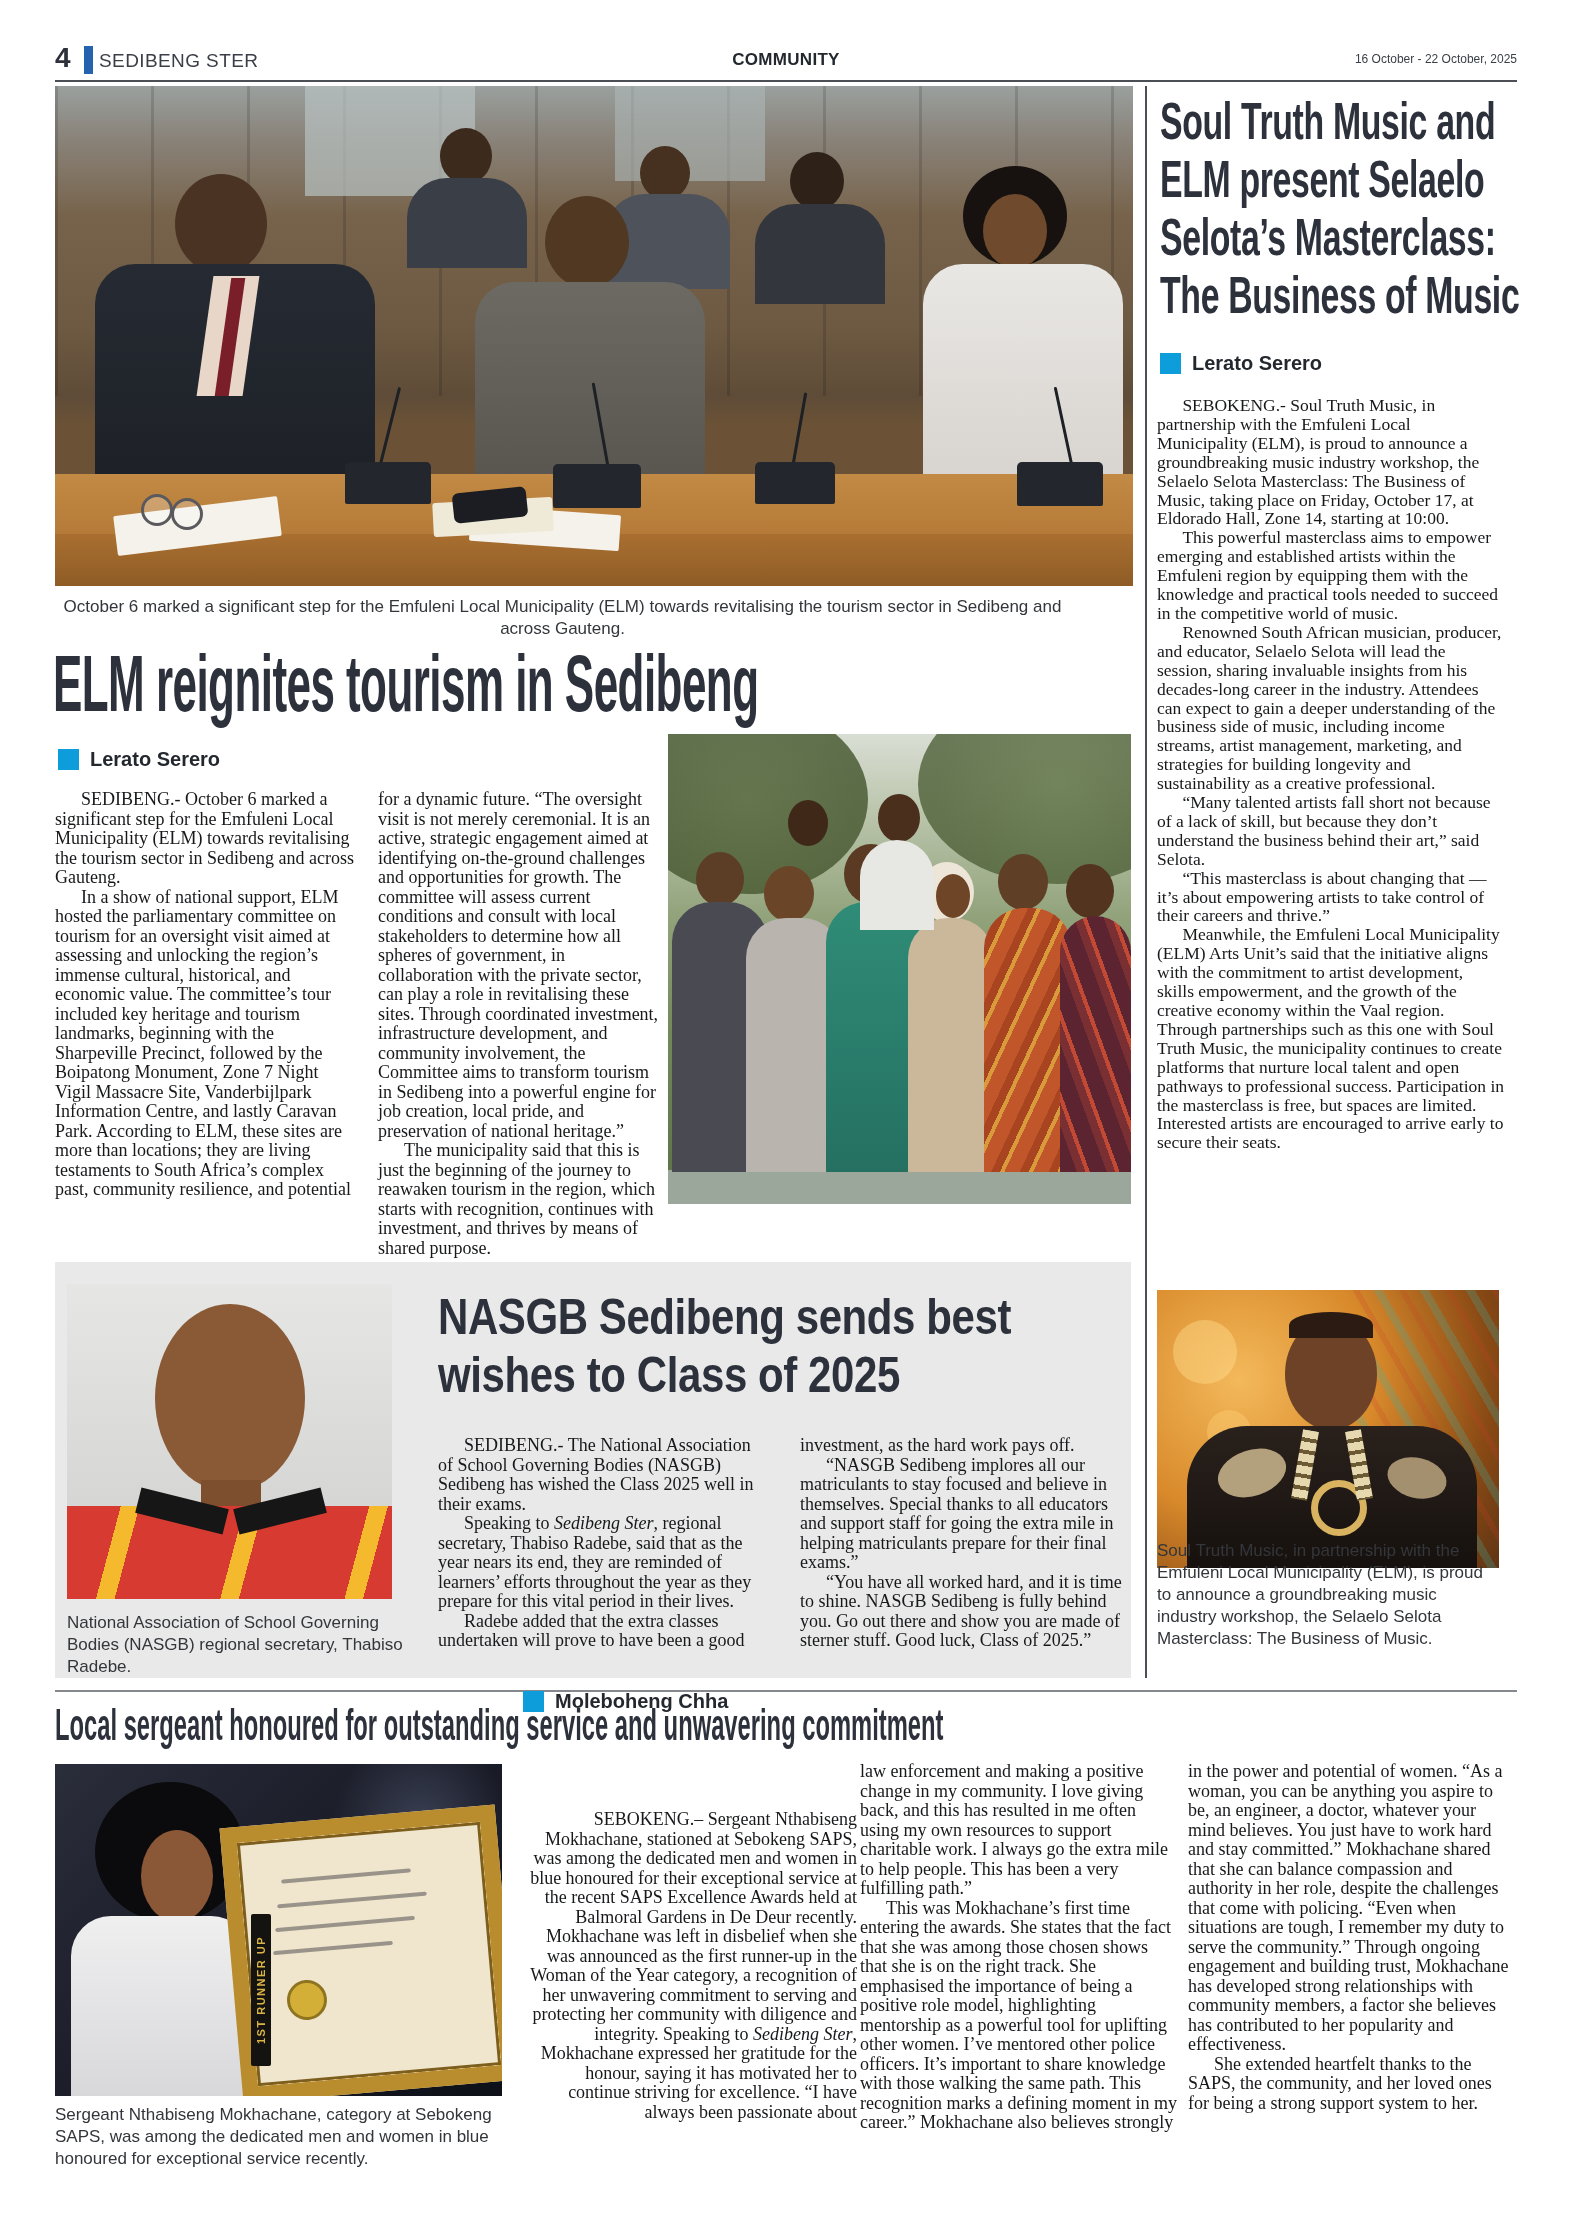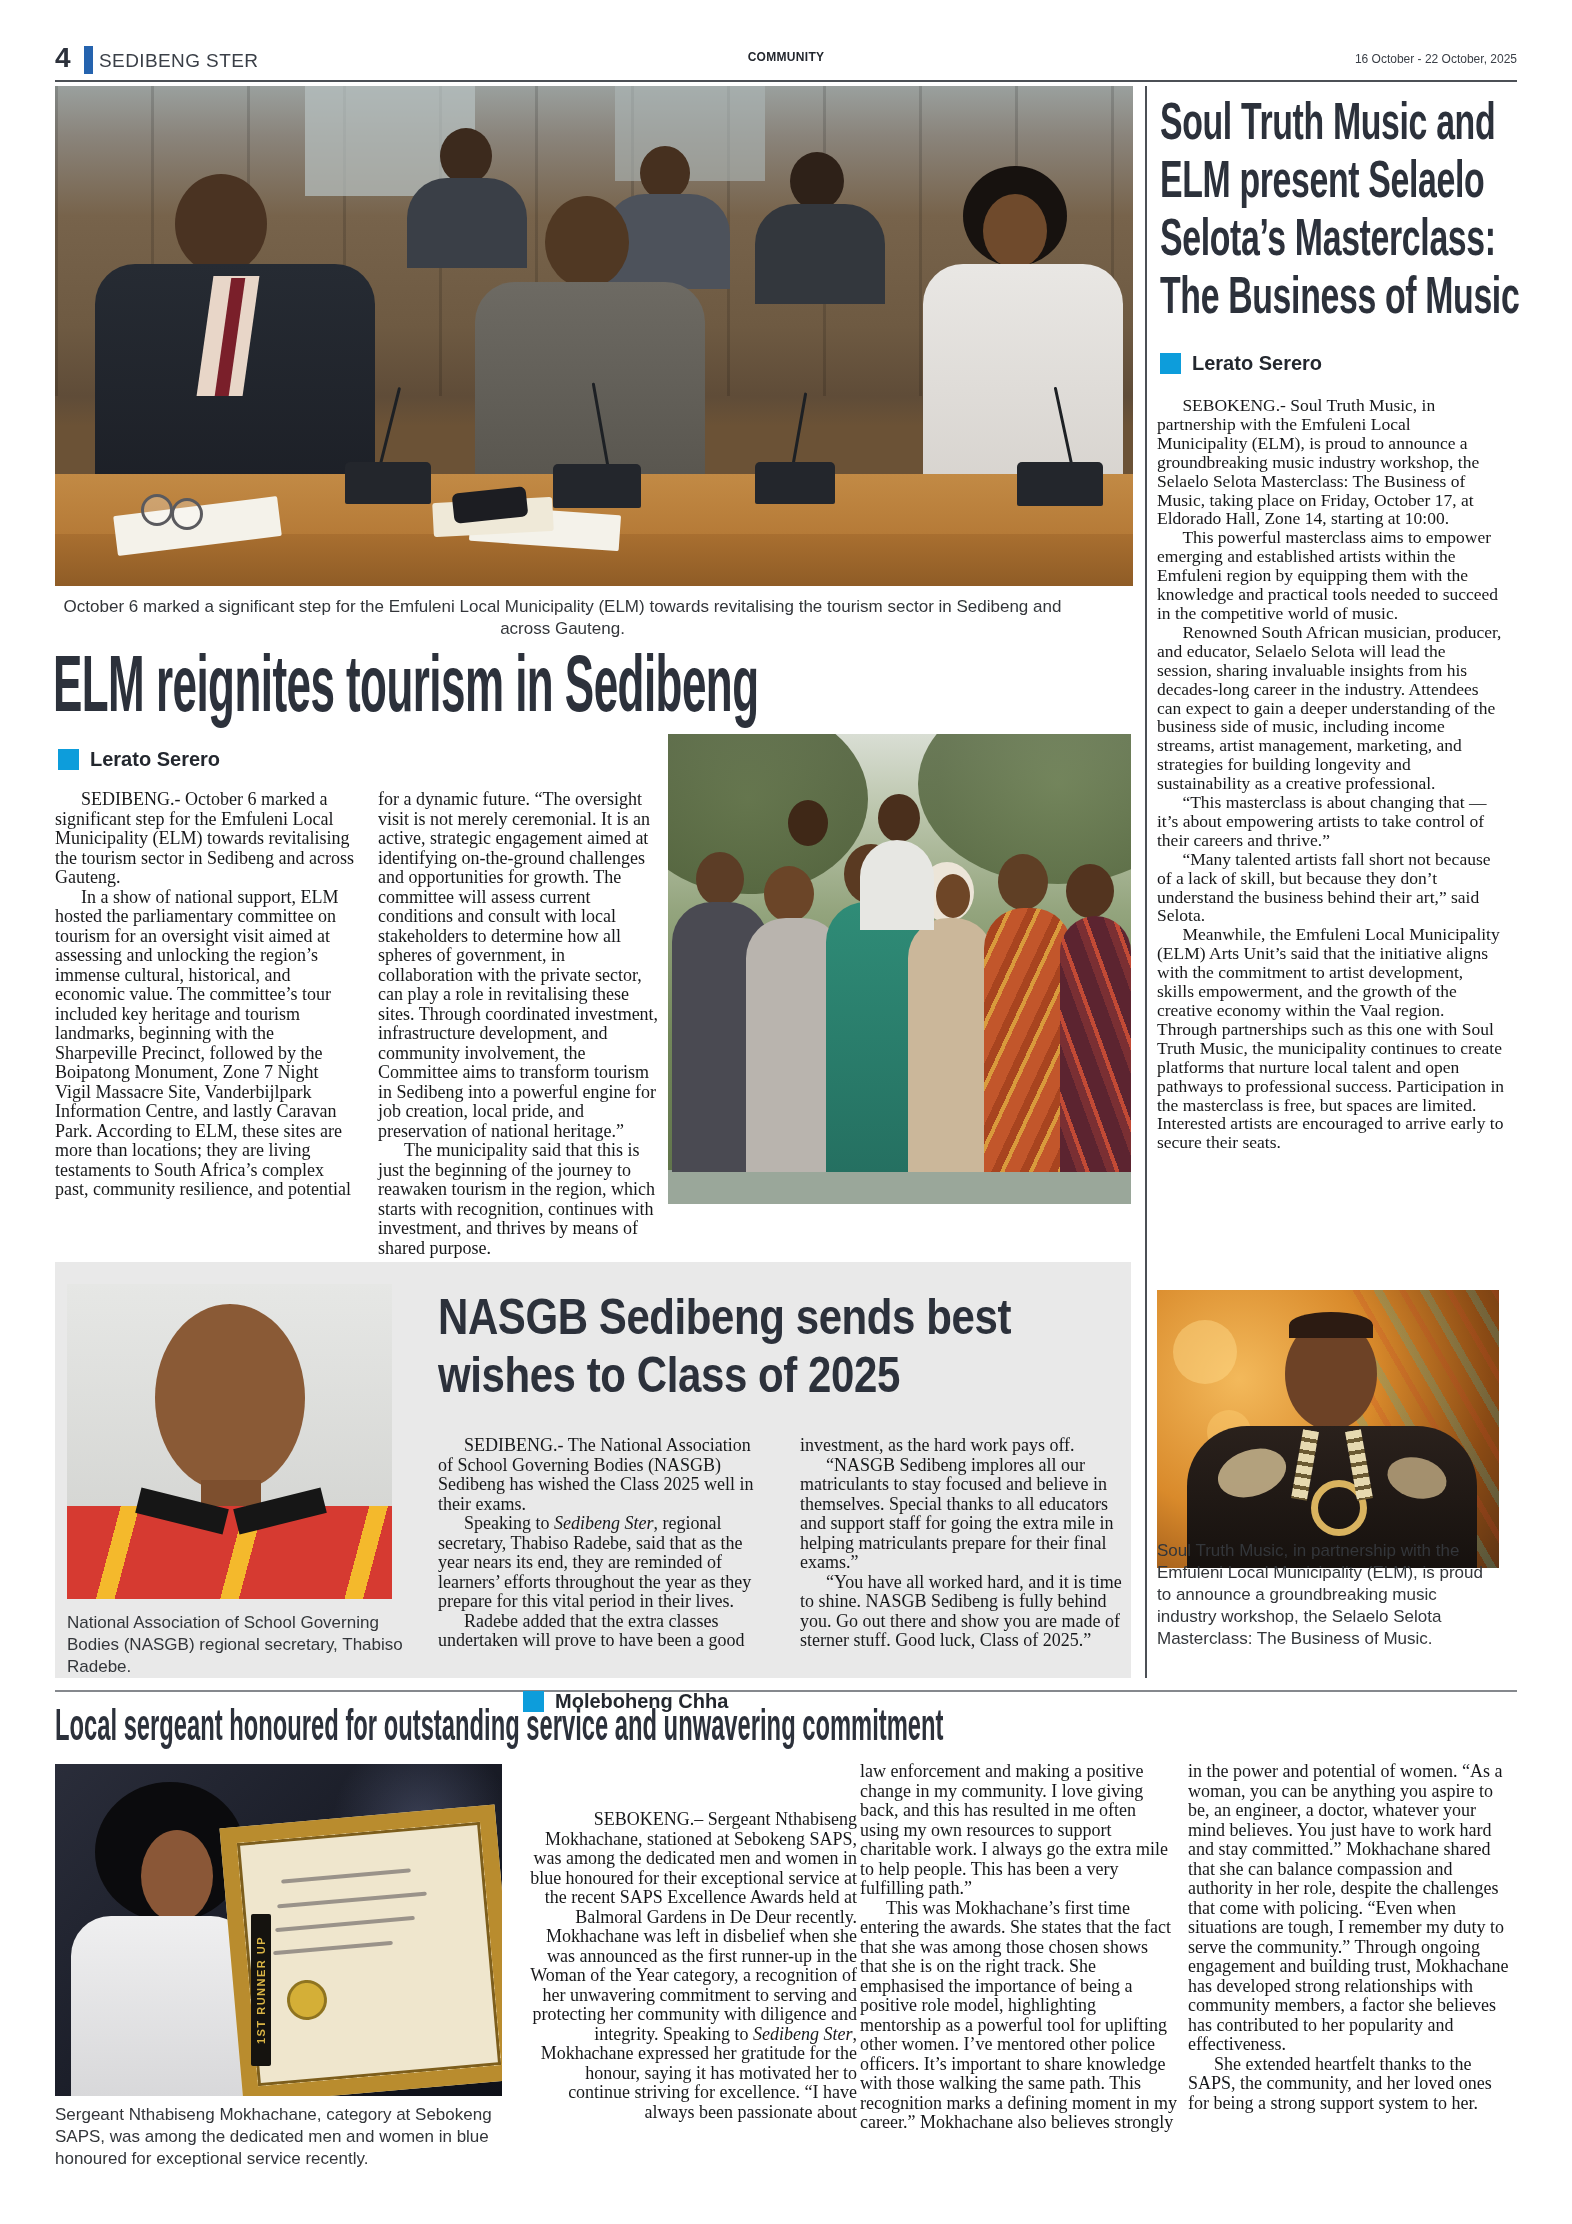"COMMUNITY" div.abs { font-size: 12px -> 17px }
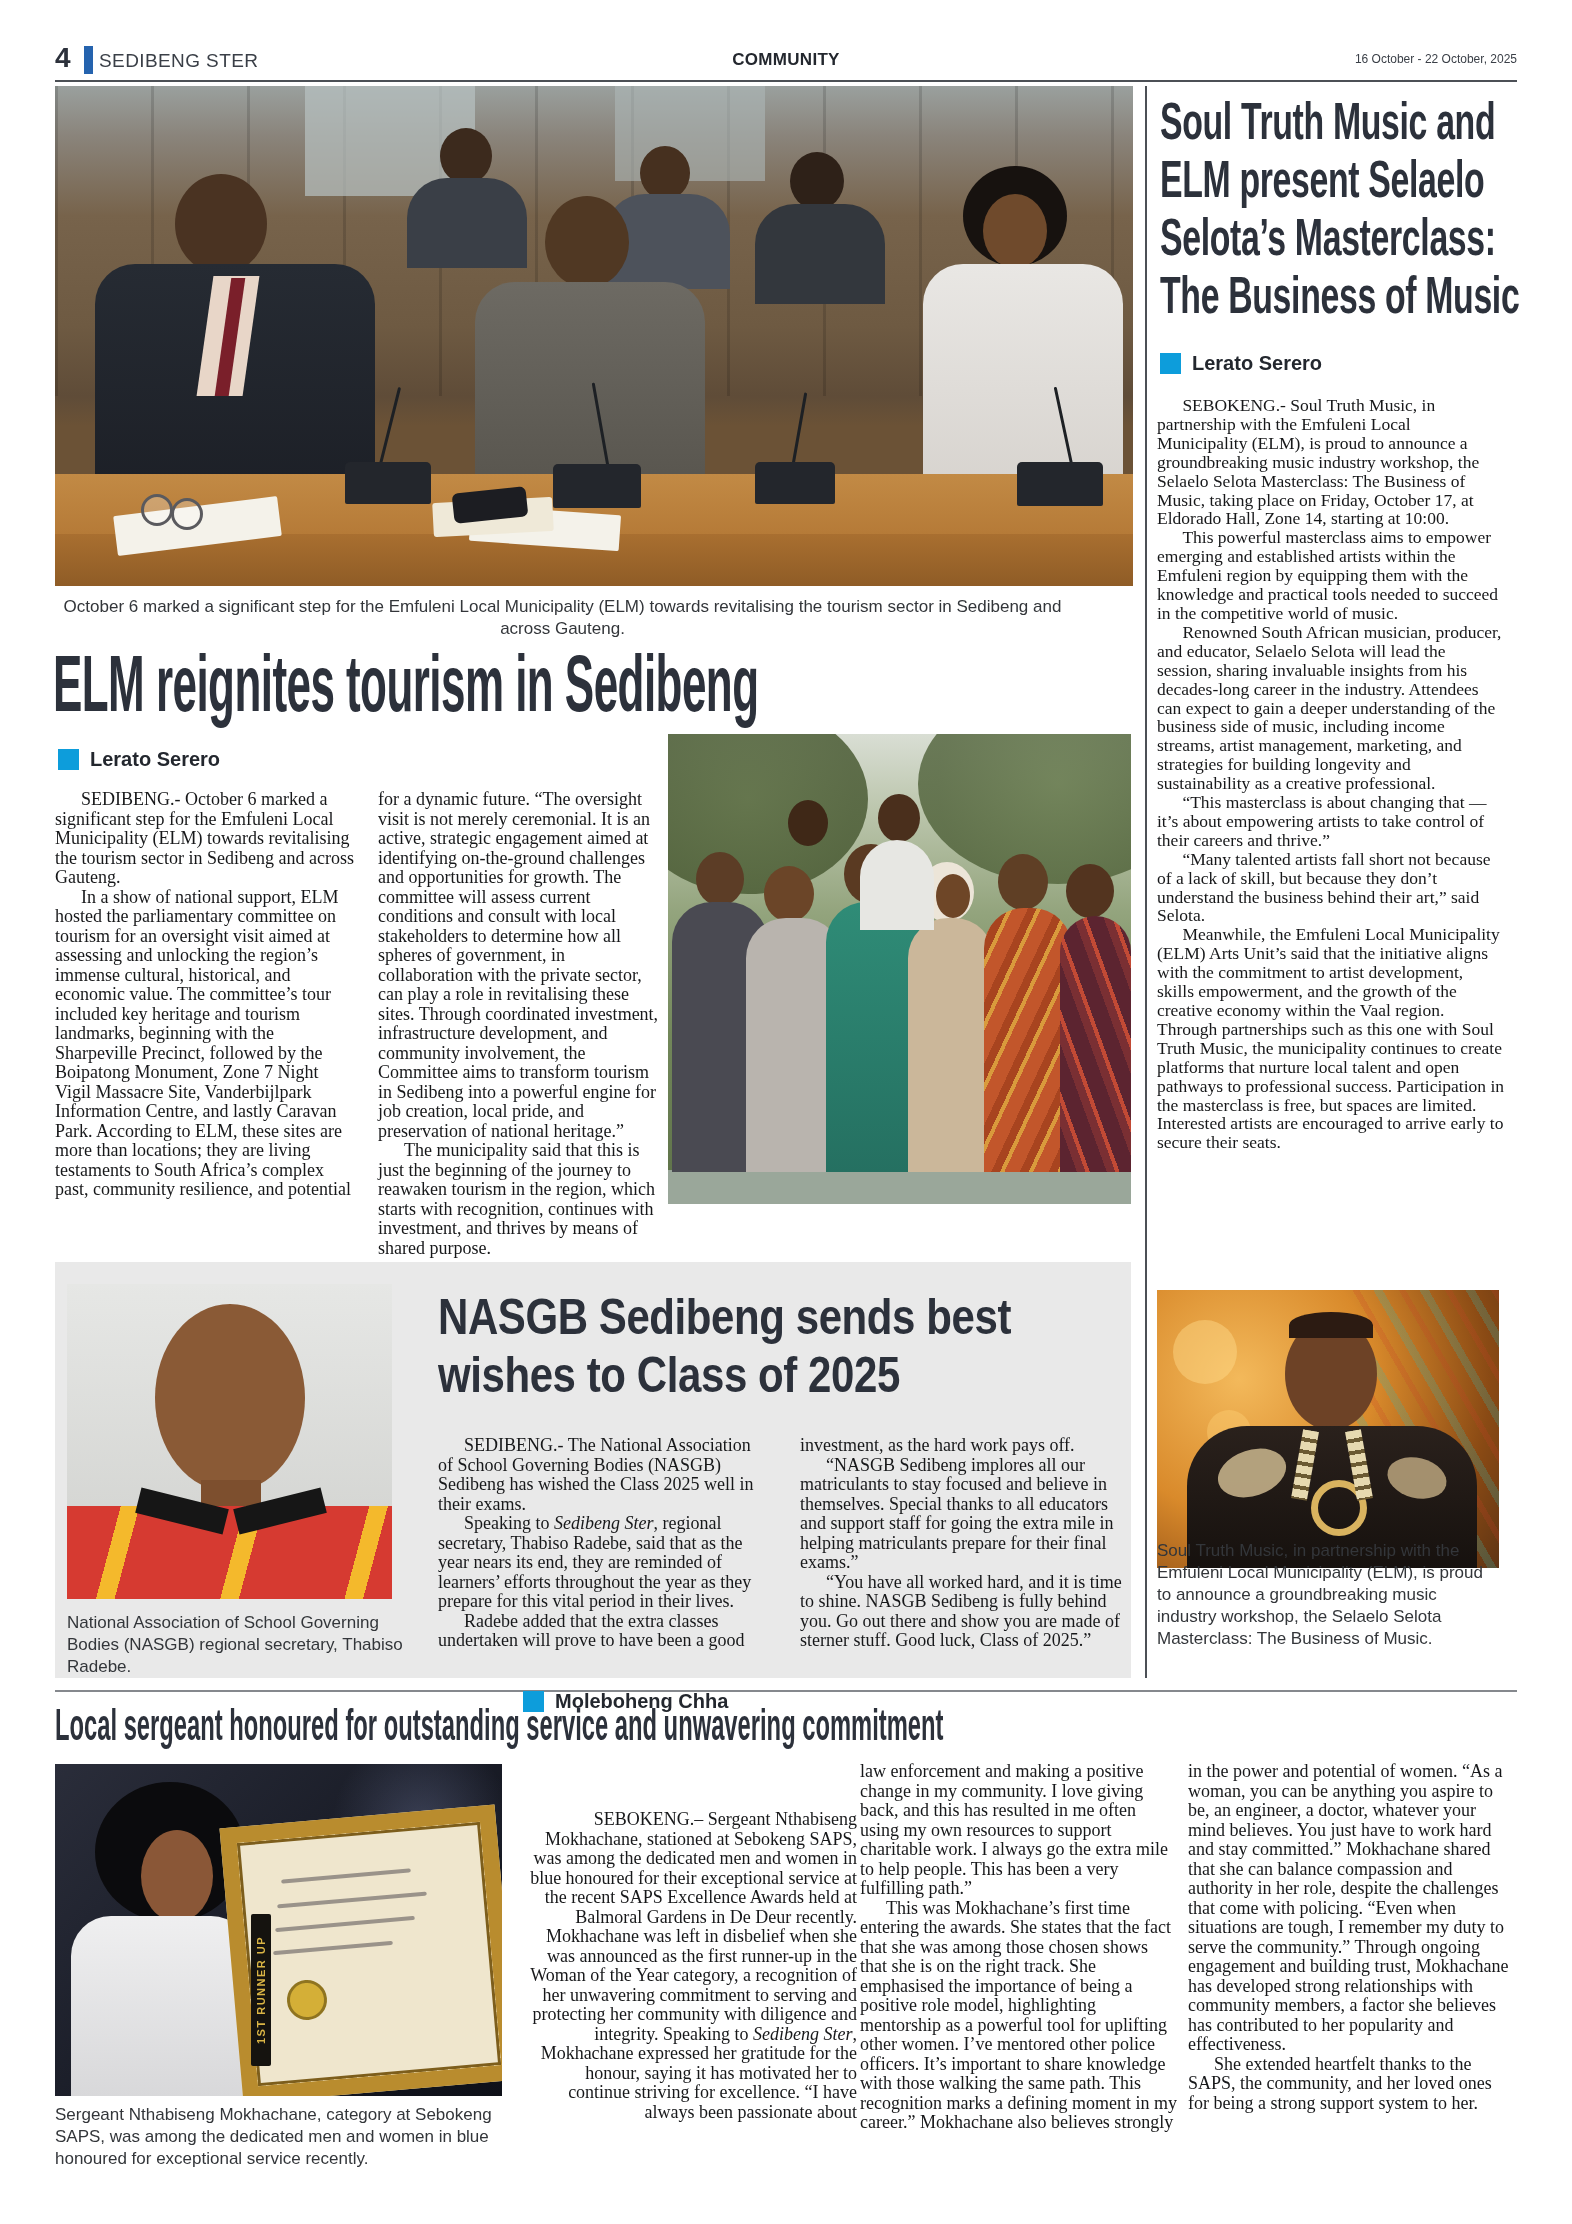"“This masterclass is about changing" p { order: before "“Many talented artists fall short" -> after "“Many talented artists fall short" }
